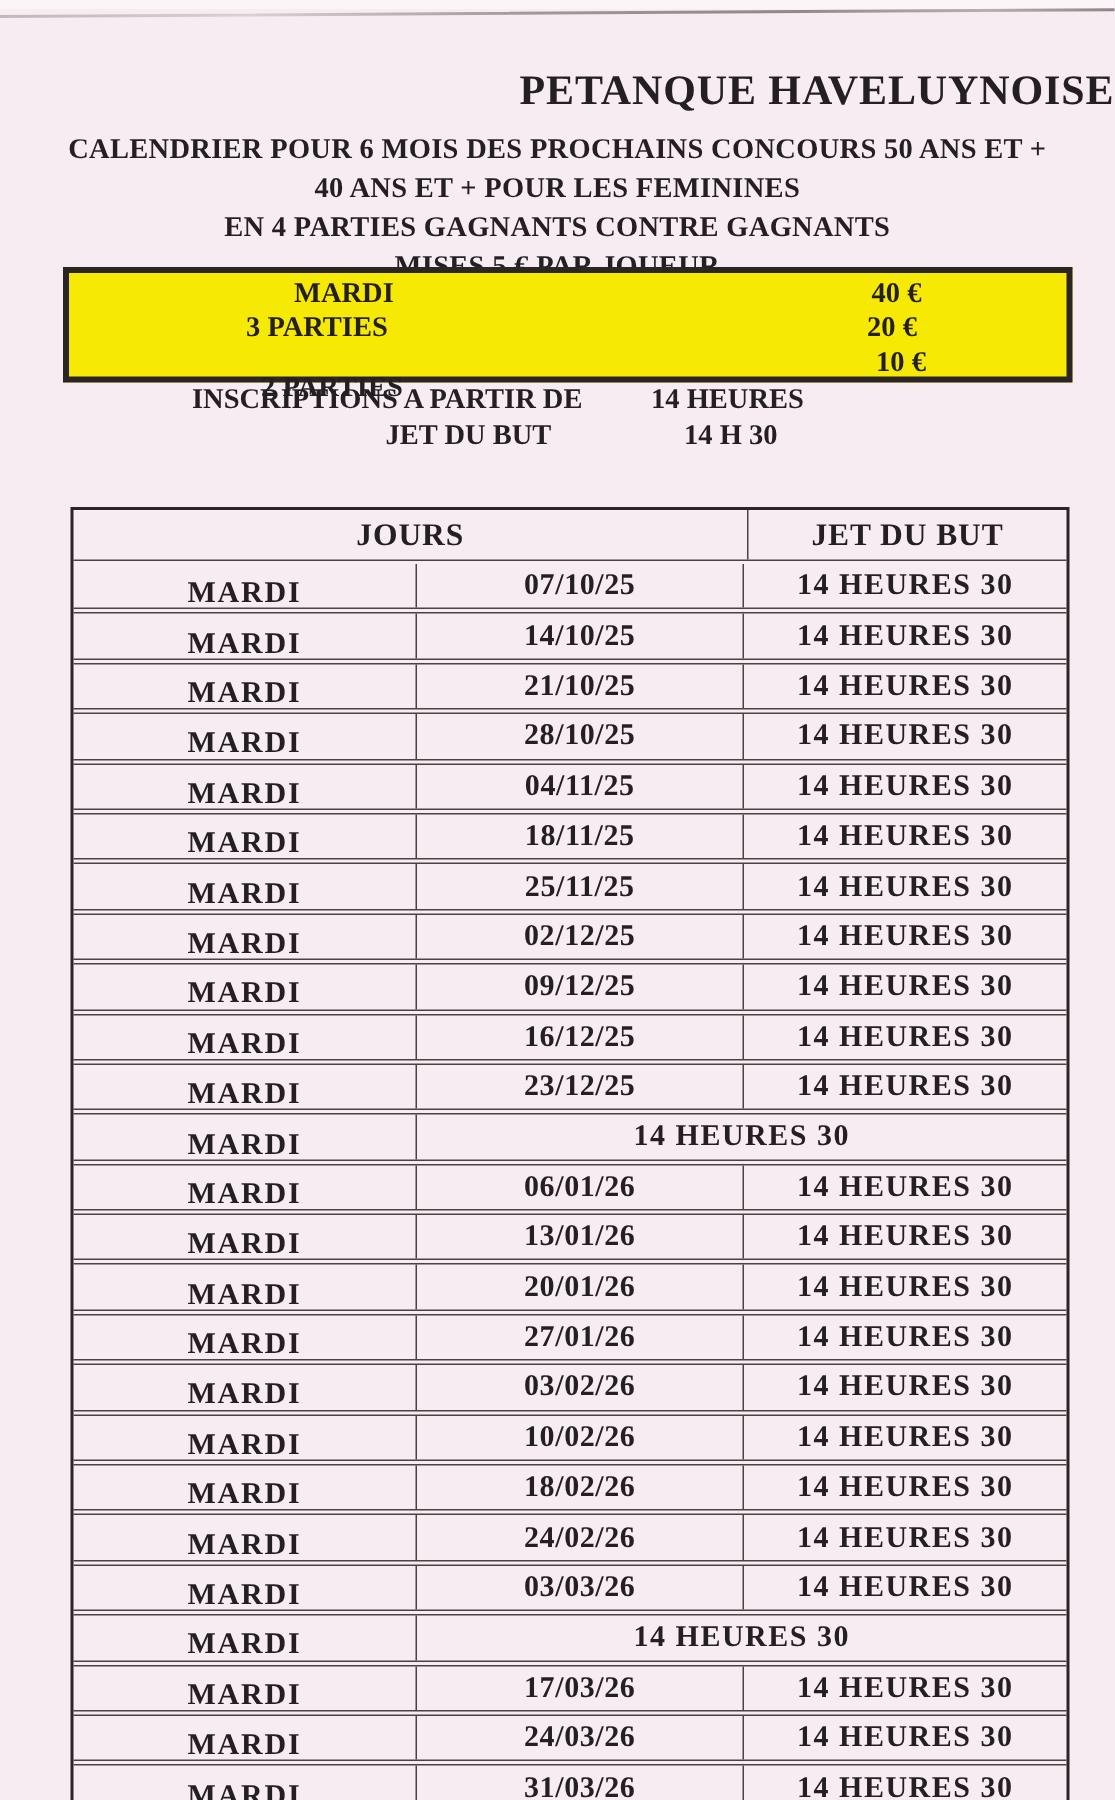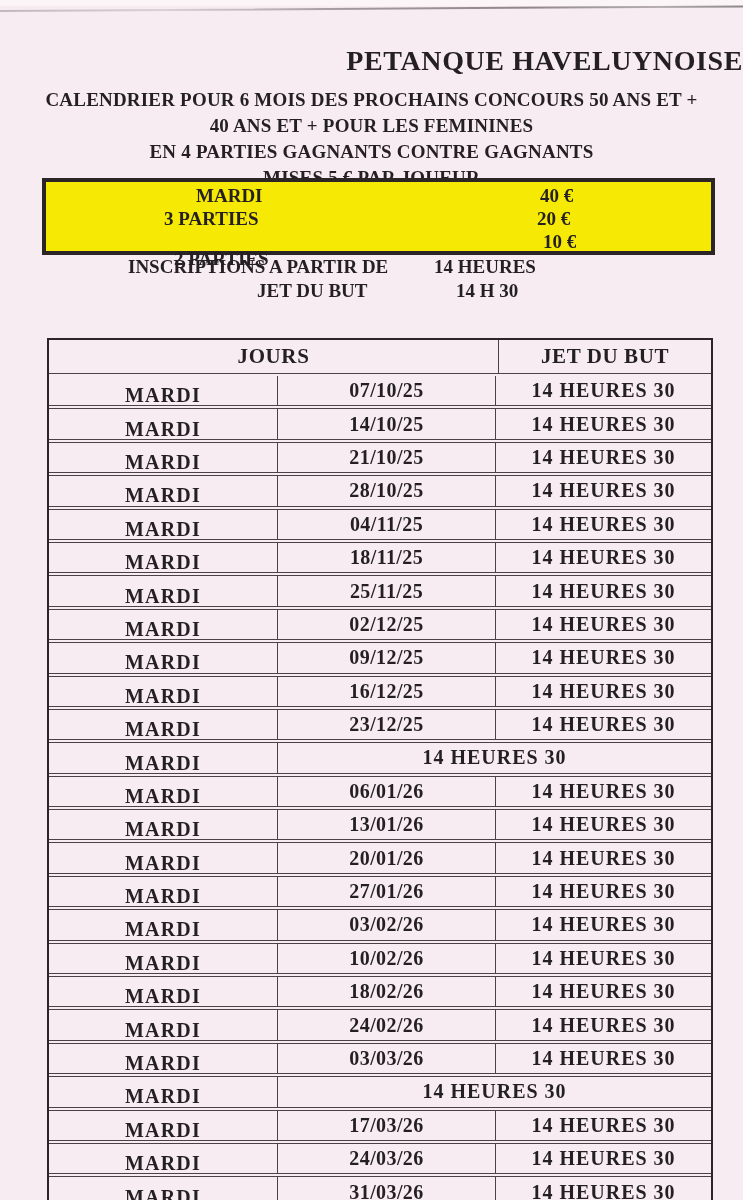"40 €" .pamount { margin-left: none -> 41px }
